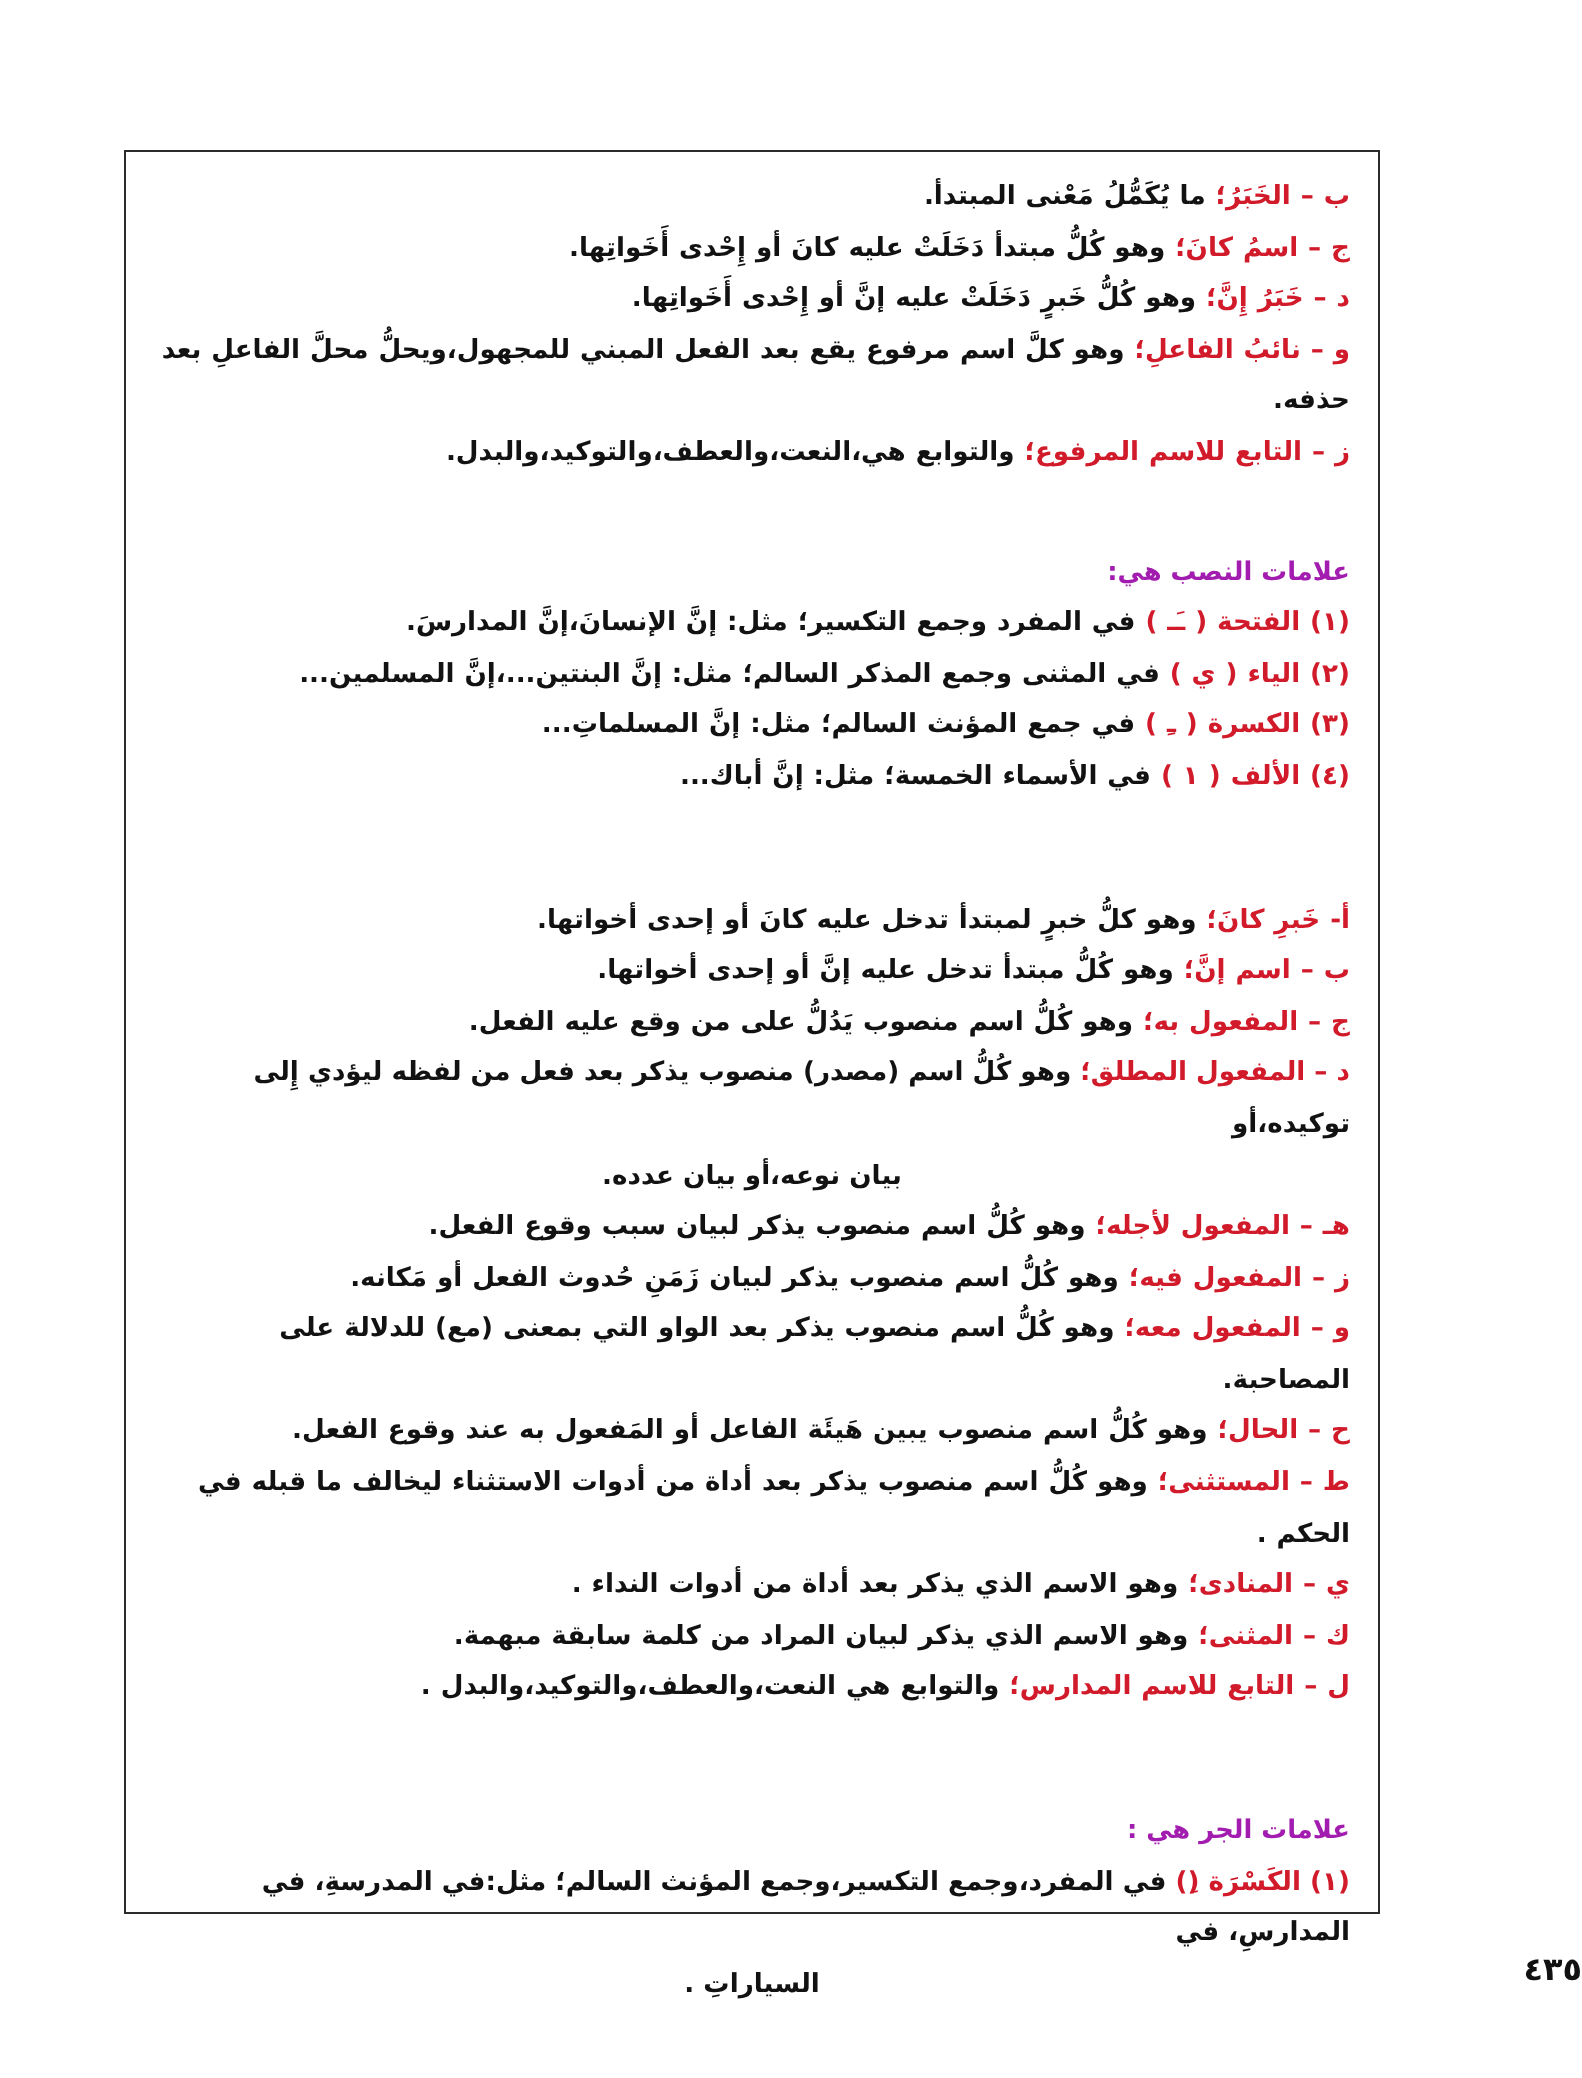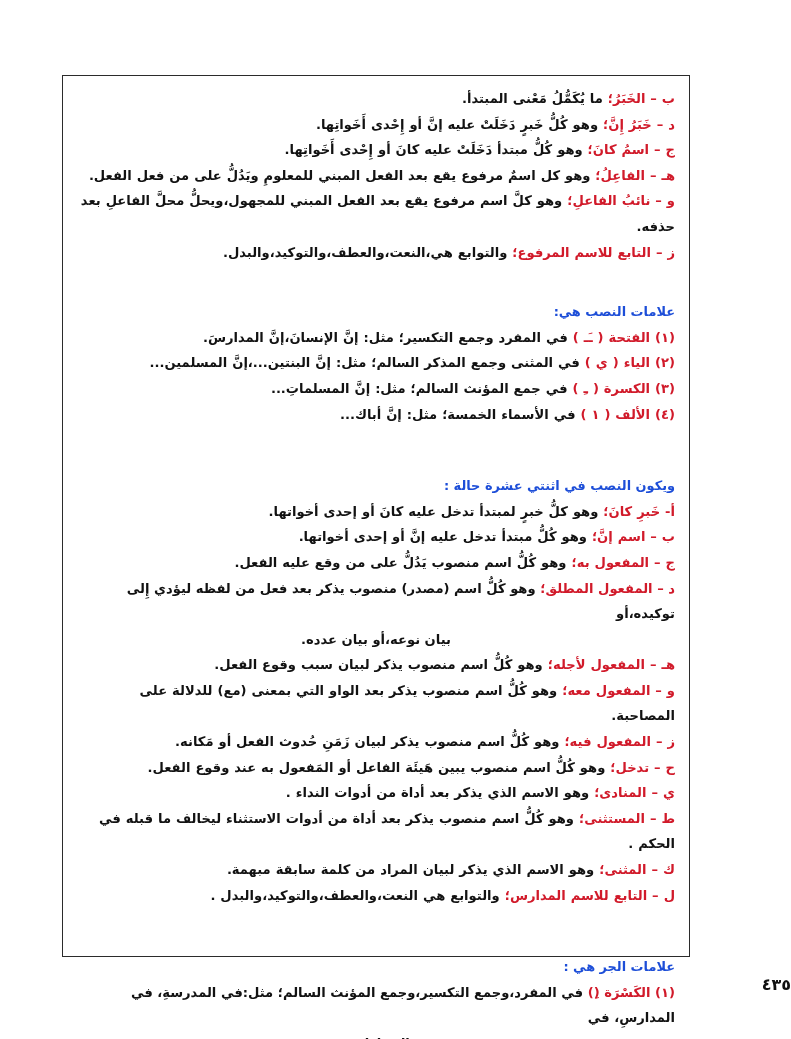"د – خَبَرُ إِنَّ؛ وهو" div.line { order: before "ج – اسمُ كانَ؛ وهو" -> after "ج – اسمُ كانَ؛ وهو" }
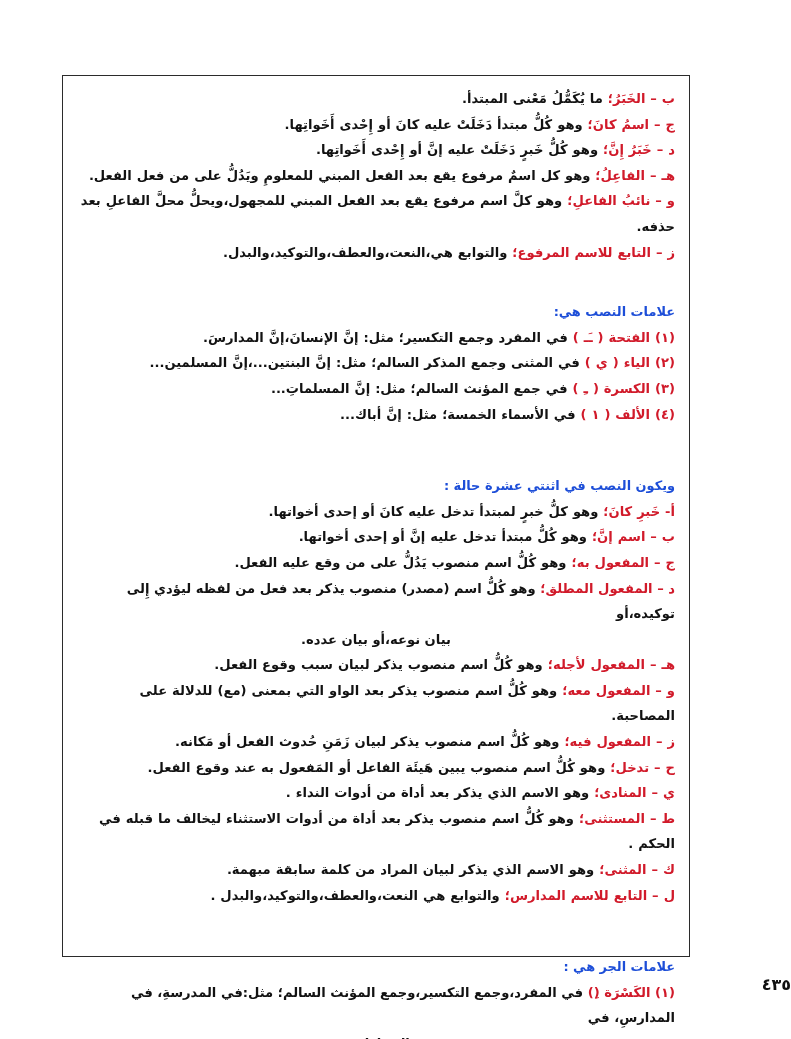"هـ – الفاعِلُ؛ وهو كل" div.line { html: <div> <span>هـ – الفاعِلُ؛</span> <span>وهو كل اسمٌ مرفوع يقع بعد الفعل المبني للمعلومِ ويَدُلُّ على من فعل الفعل.</span> </div> -> none }
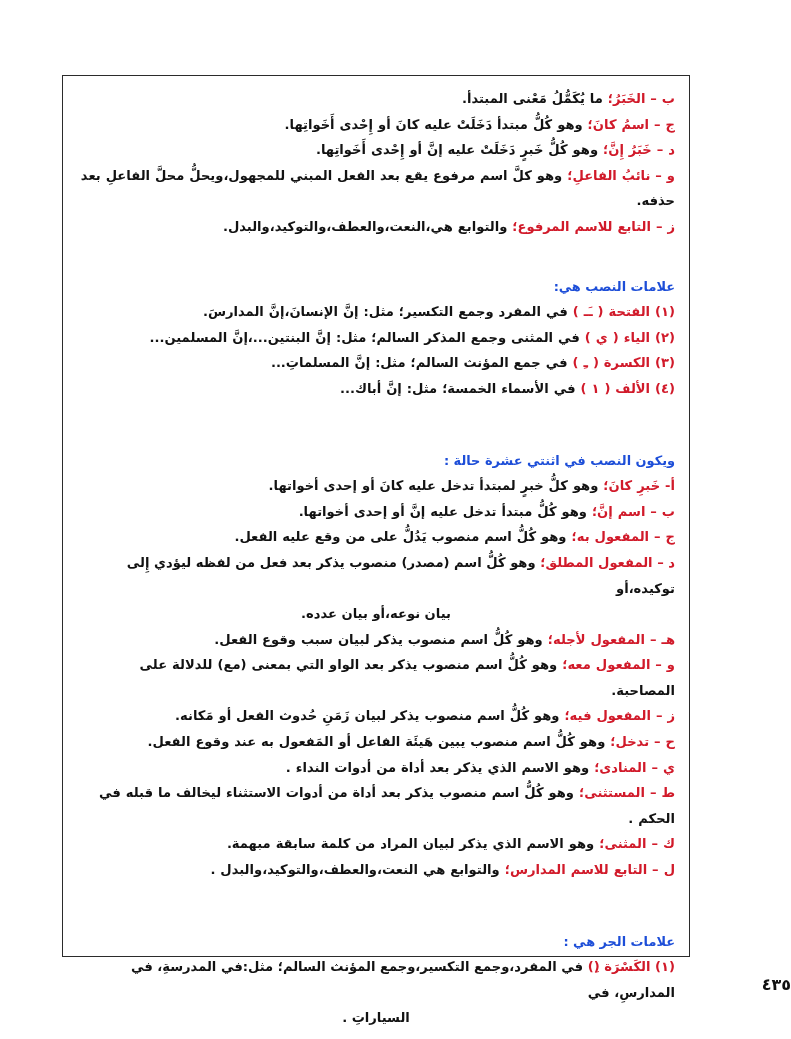"علامات النصب هي:" .heading { color: #1d4ed8 -> #a21caf }
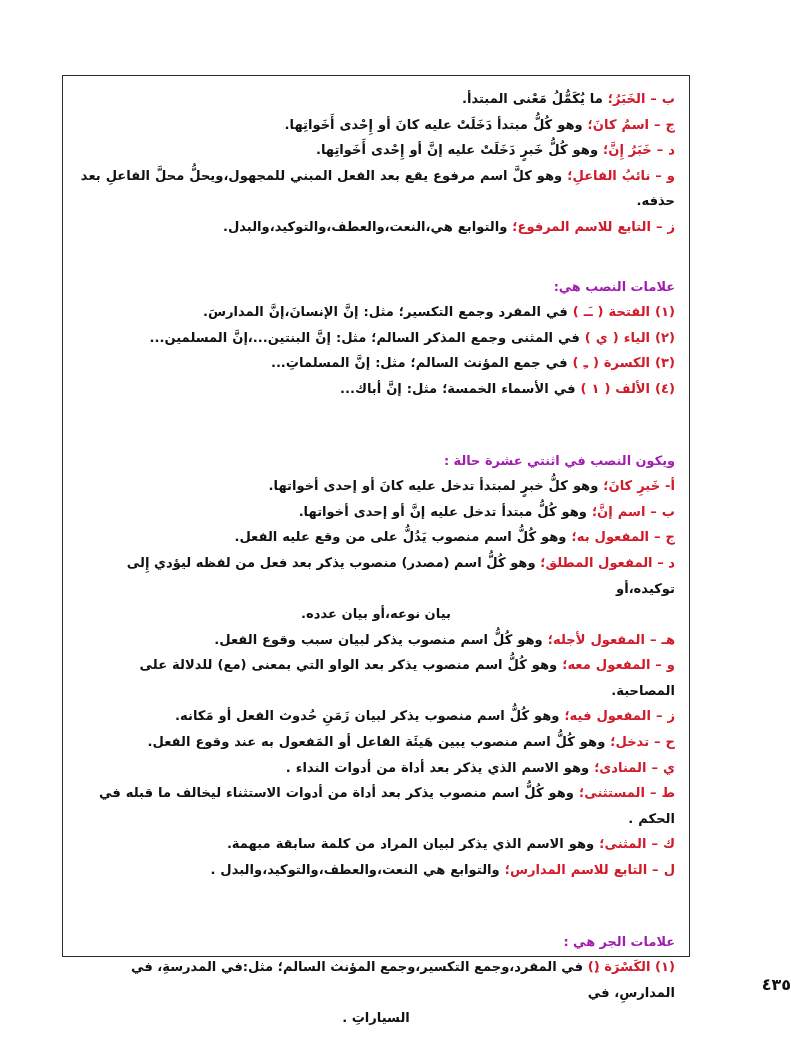"ويكون النصب في اثنتي عشرة" div.heading { html: <div>ويكون النصب في اثنتي عشرة حالة :</div> -> none }
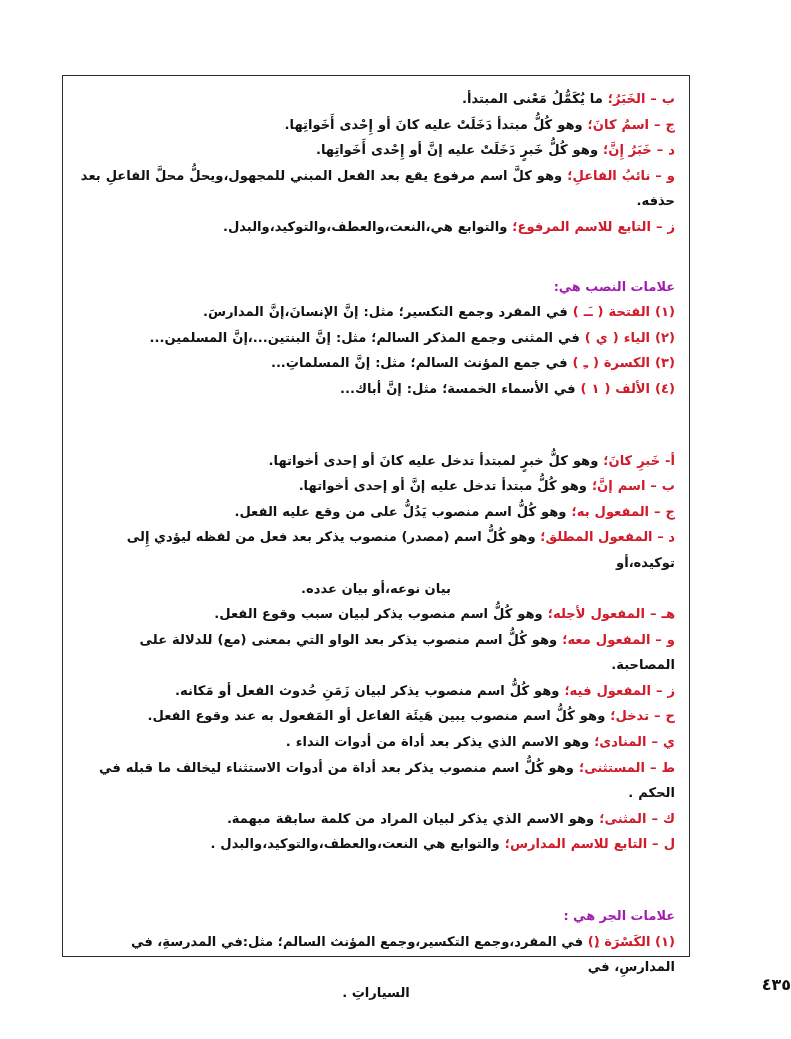"و – المفعول معه؛ وهو" div.line { order: before "ز – المفعول فيه؛ وهو" -> after "ز – المفعول فيه؛ وهو" }
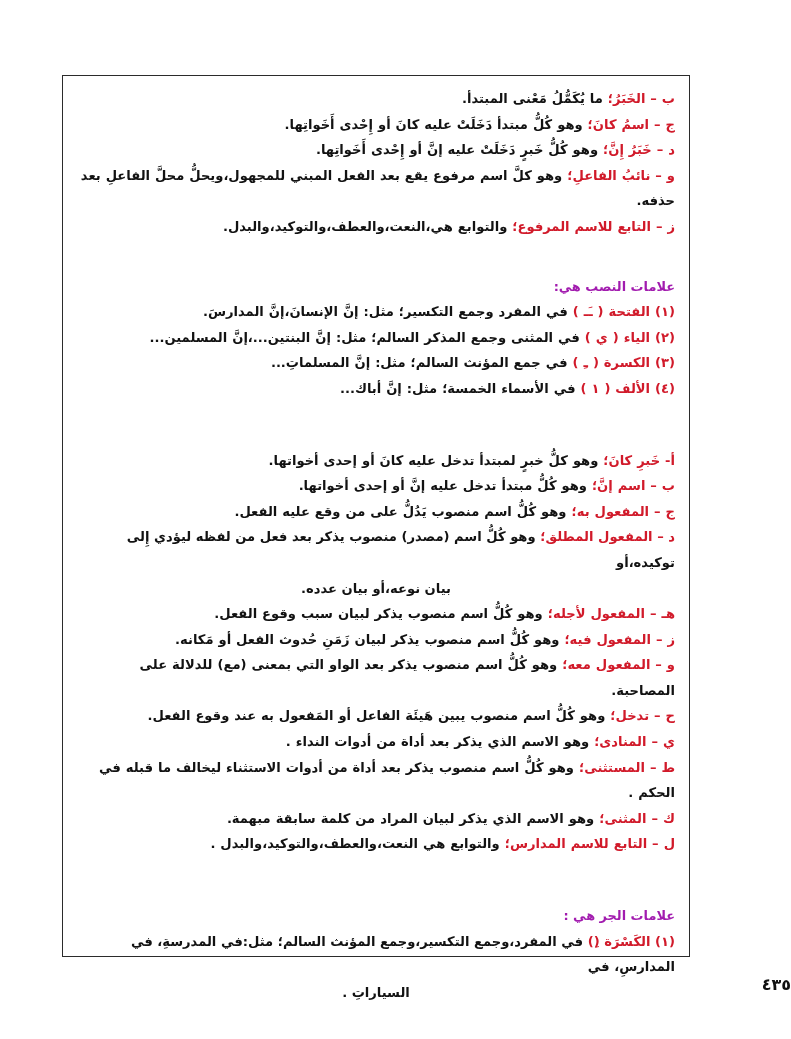"ح – تدخل؛" span.lbl { text: تدخل -> الحال }
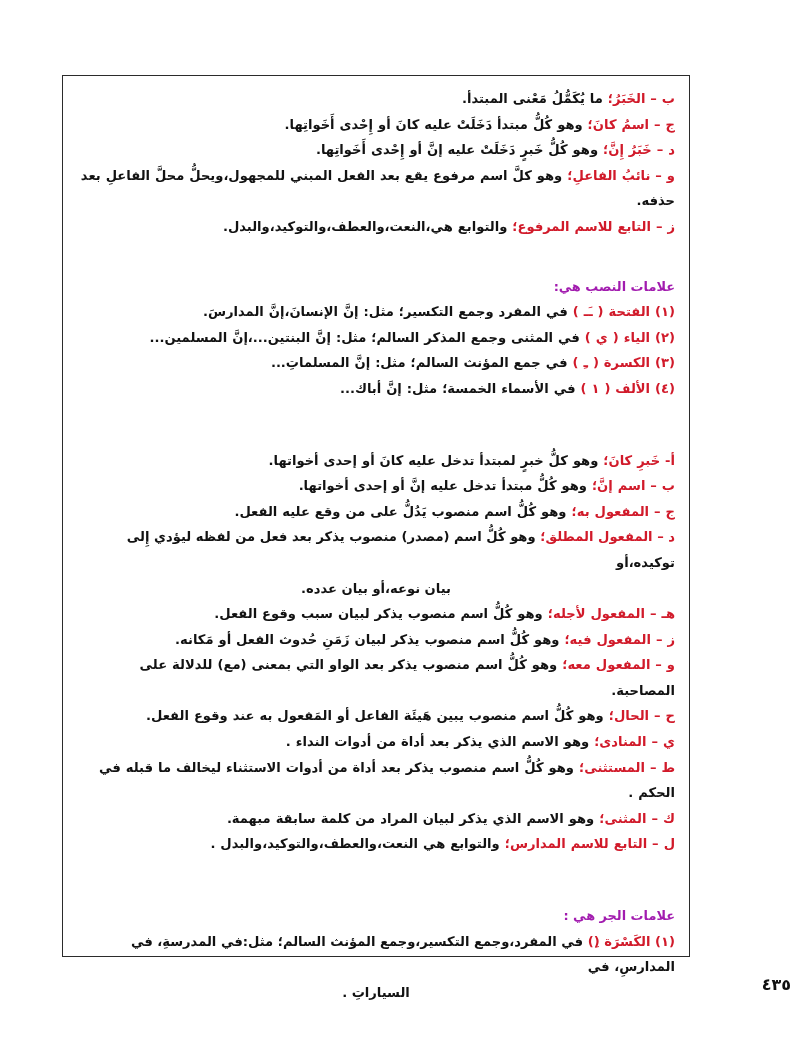"ي – المنادى؛ وهو الاسم" div.line { order: before "ط – المستثنى؛ وهو كُلُّ" -> after "ط – المستثنى؛ وهو كُلُّ" }
